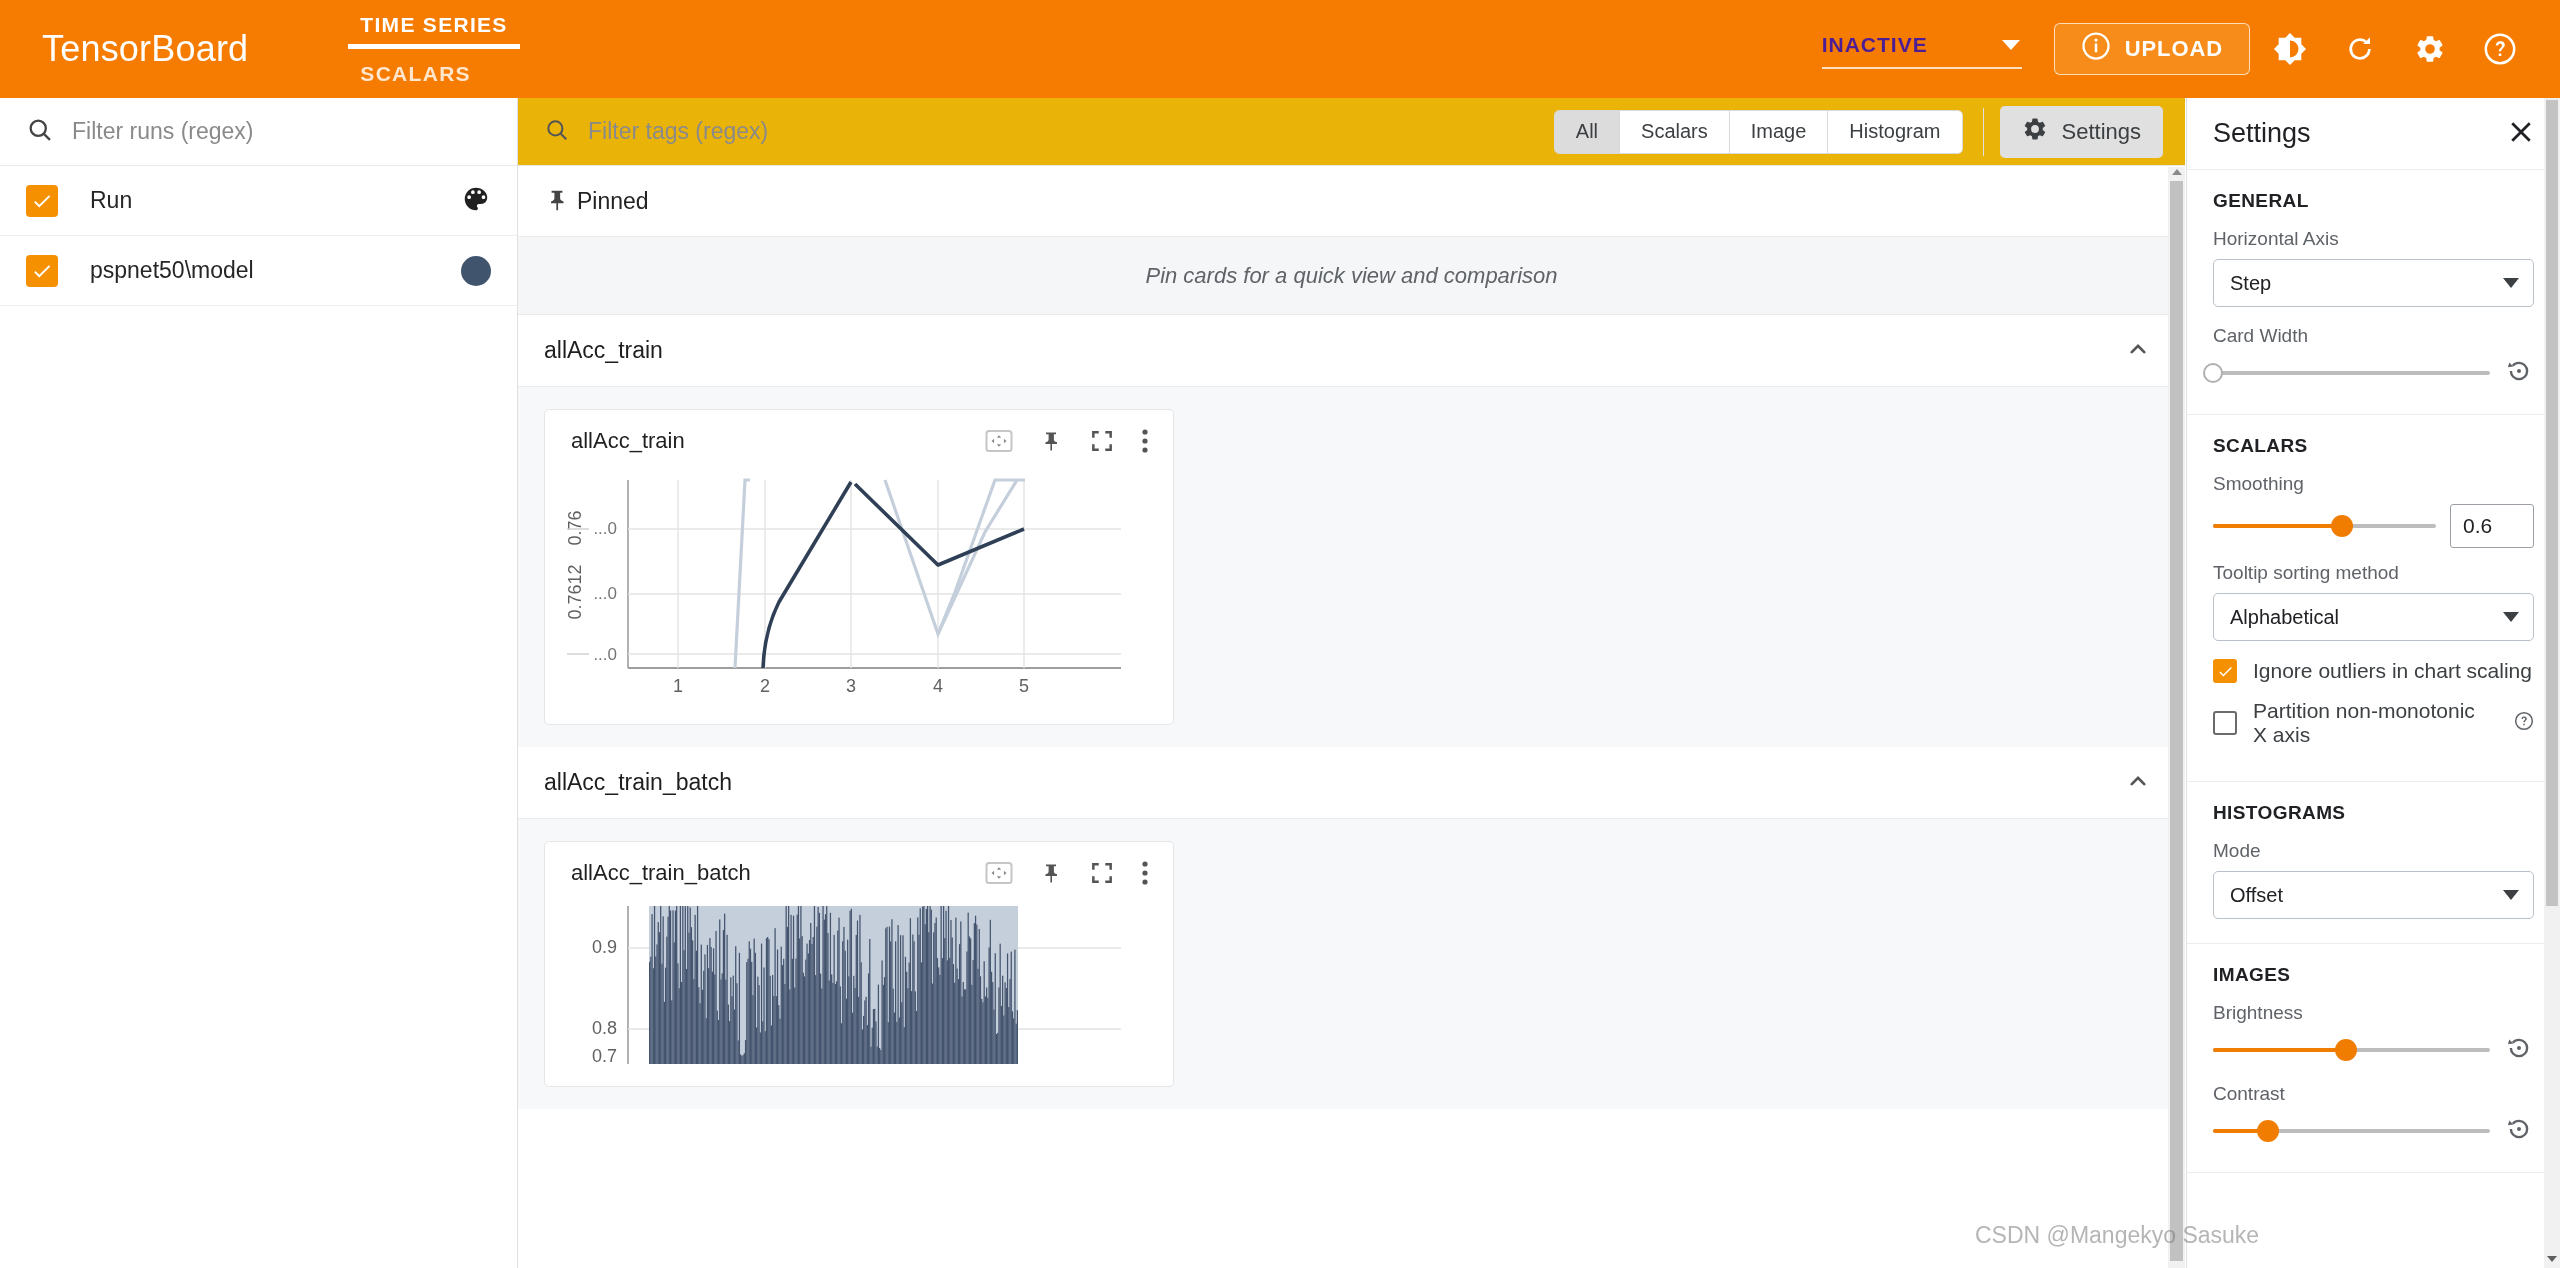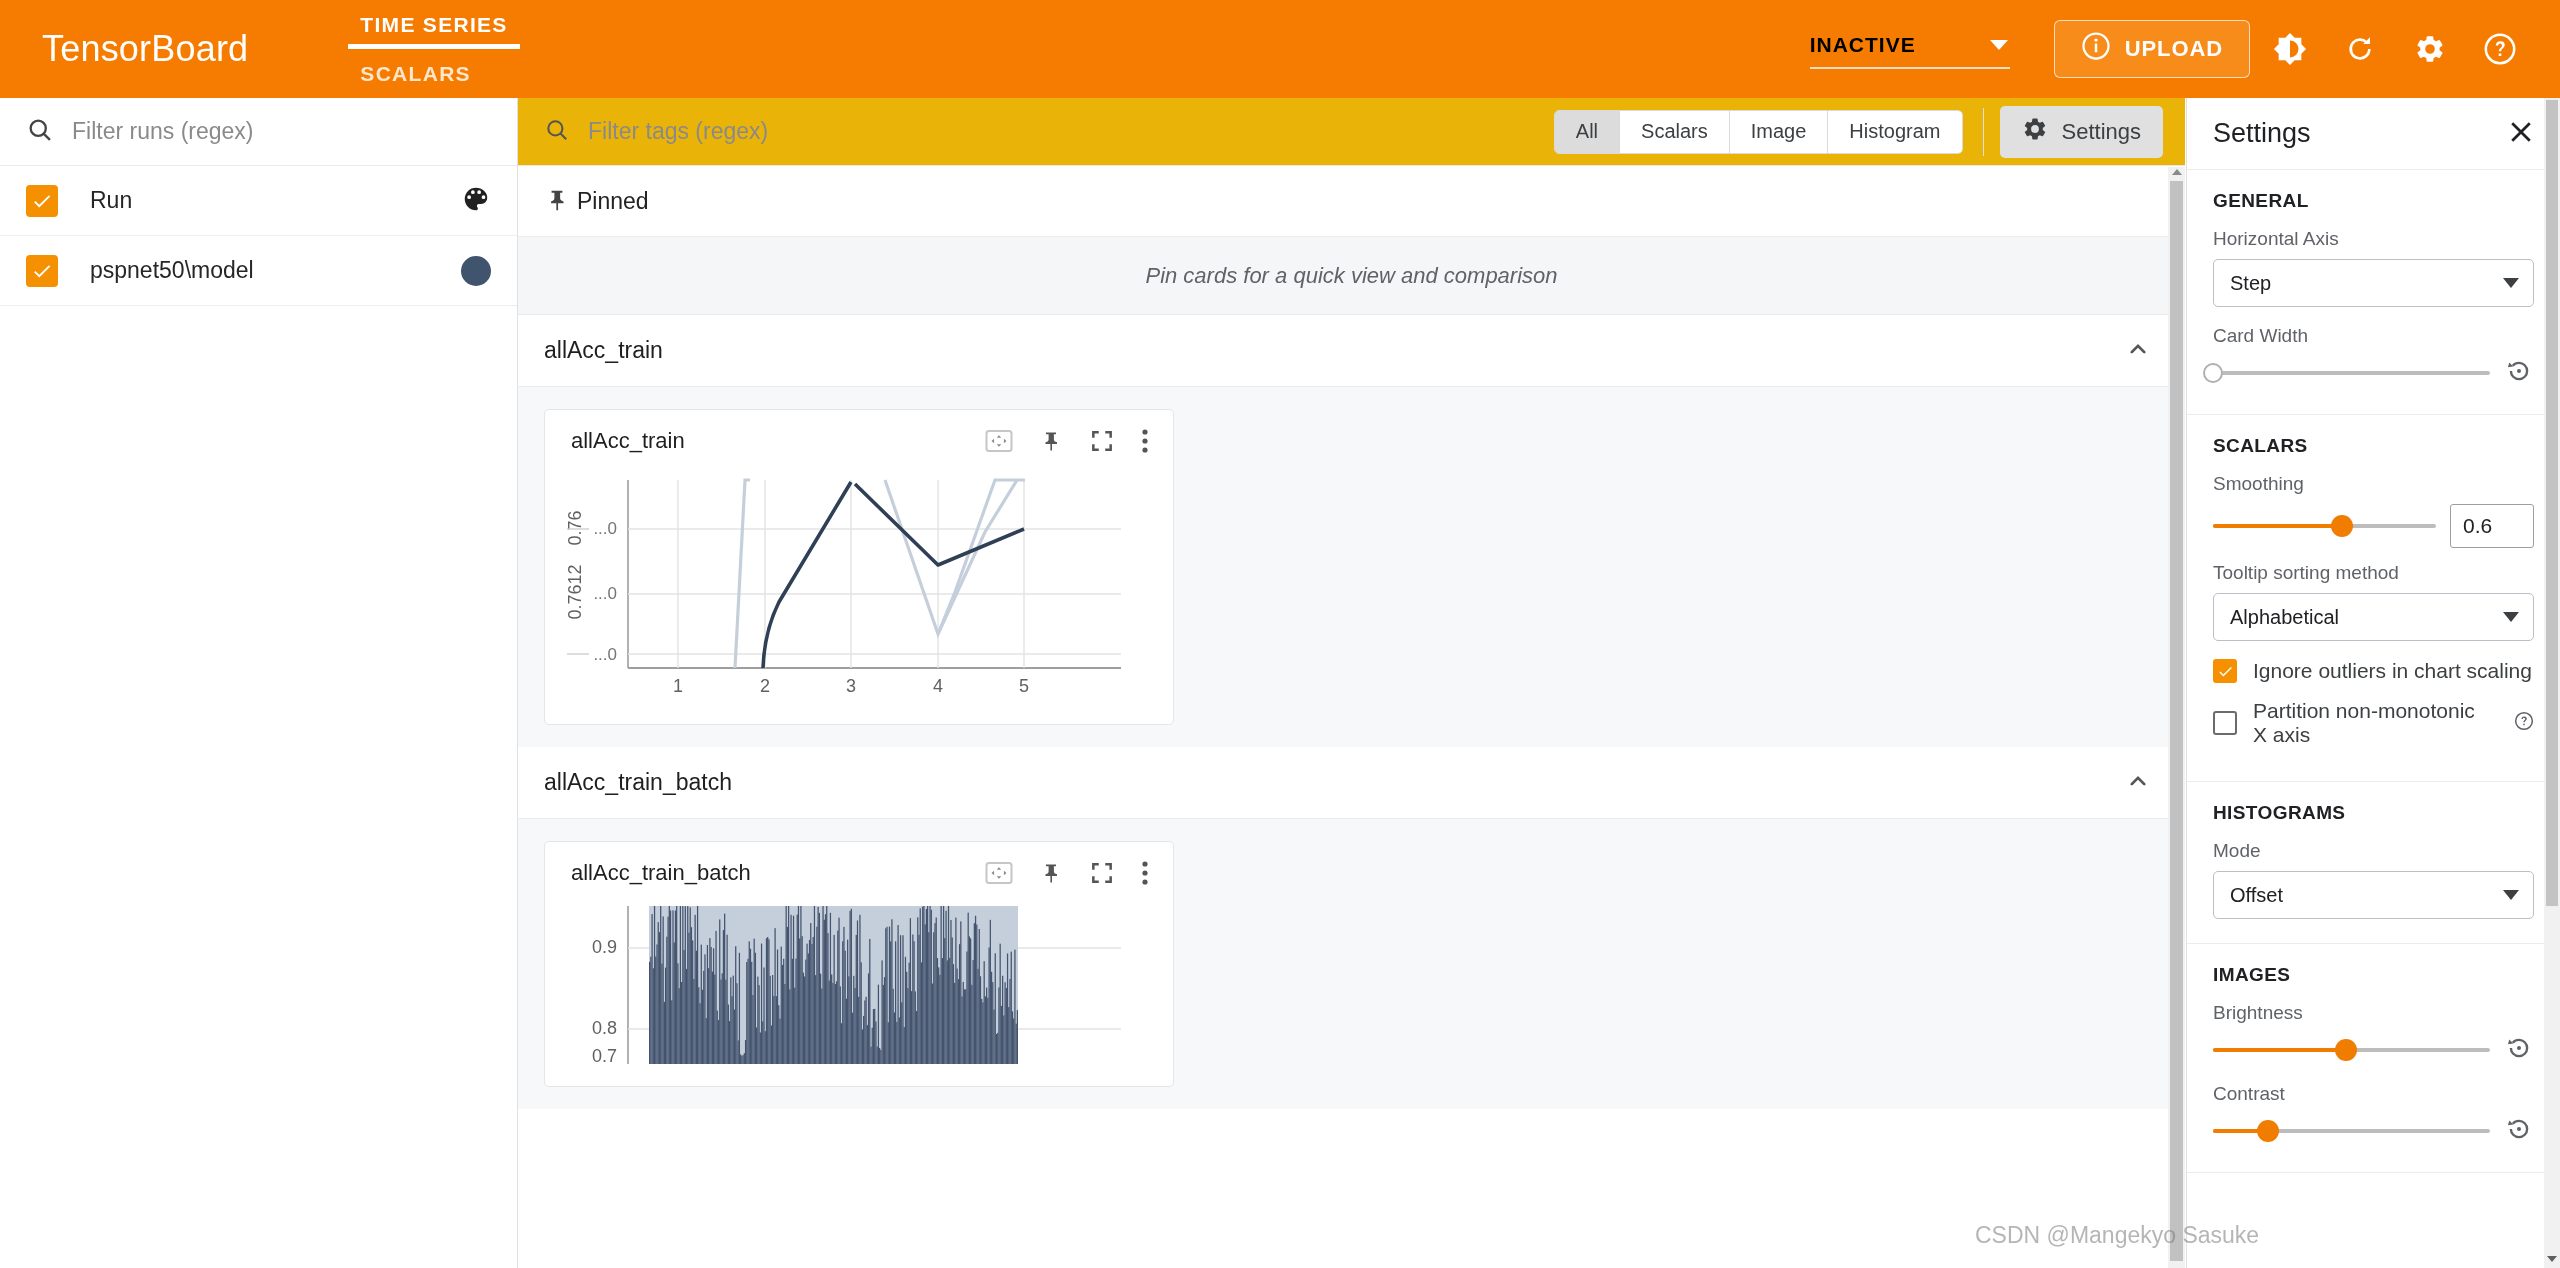"INACTIVE" .inactive-select { color: #000000 -> #4c1d95 }
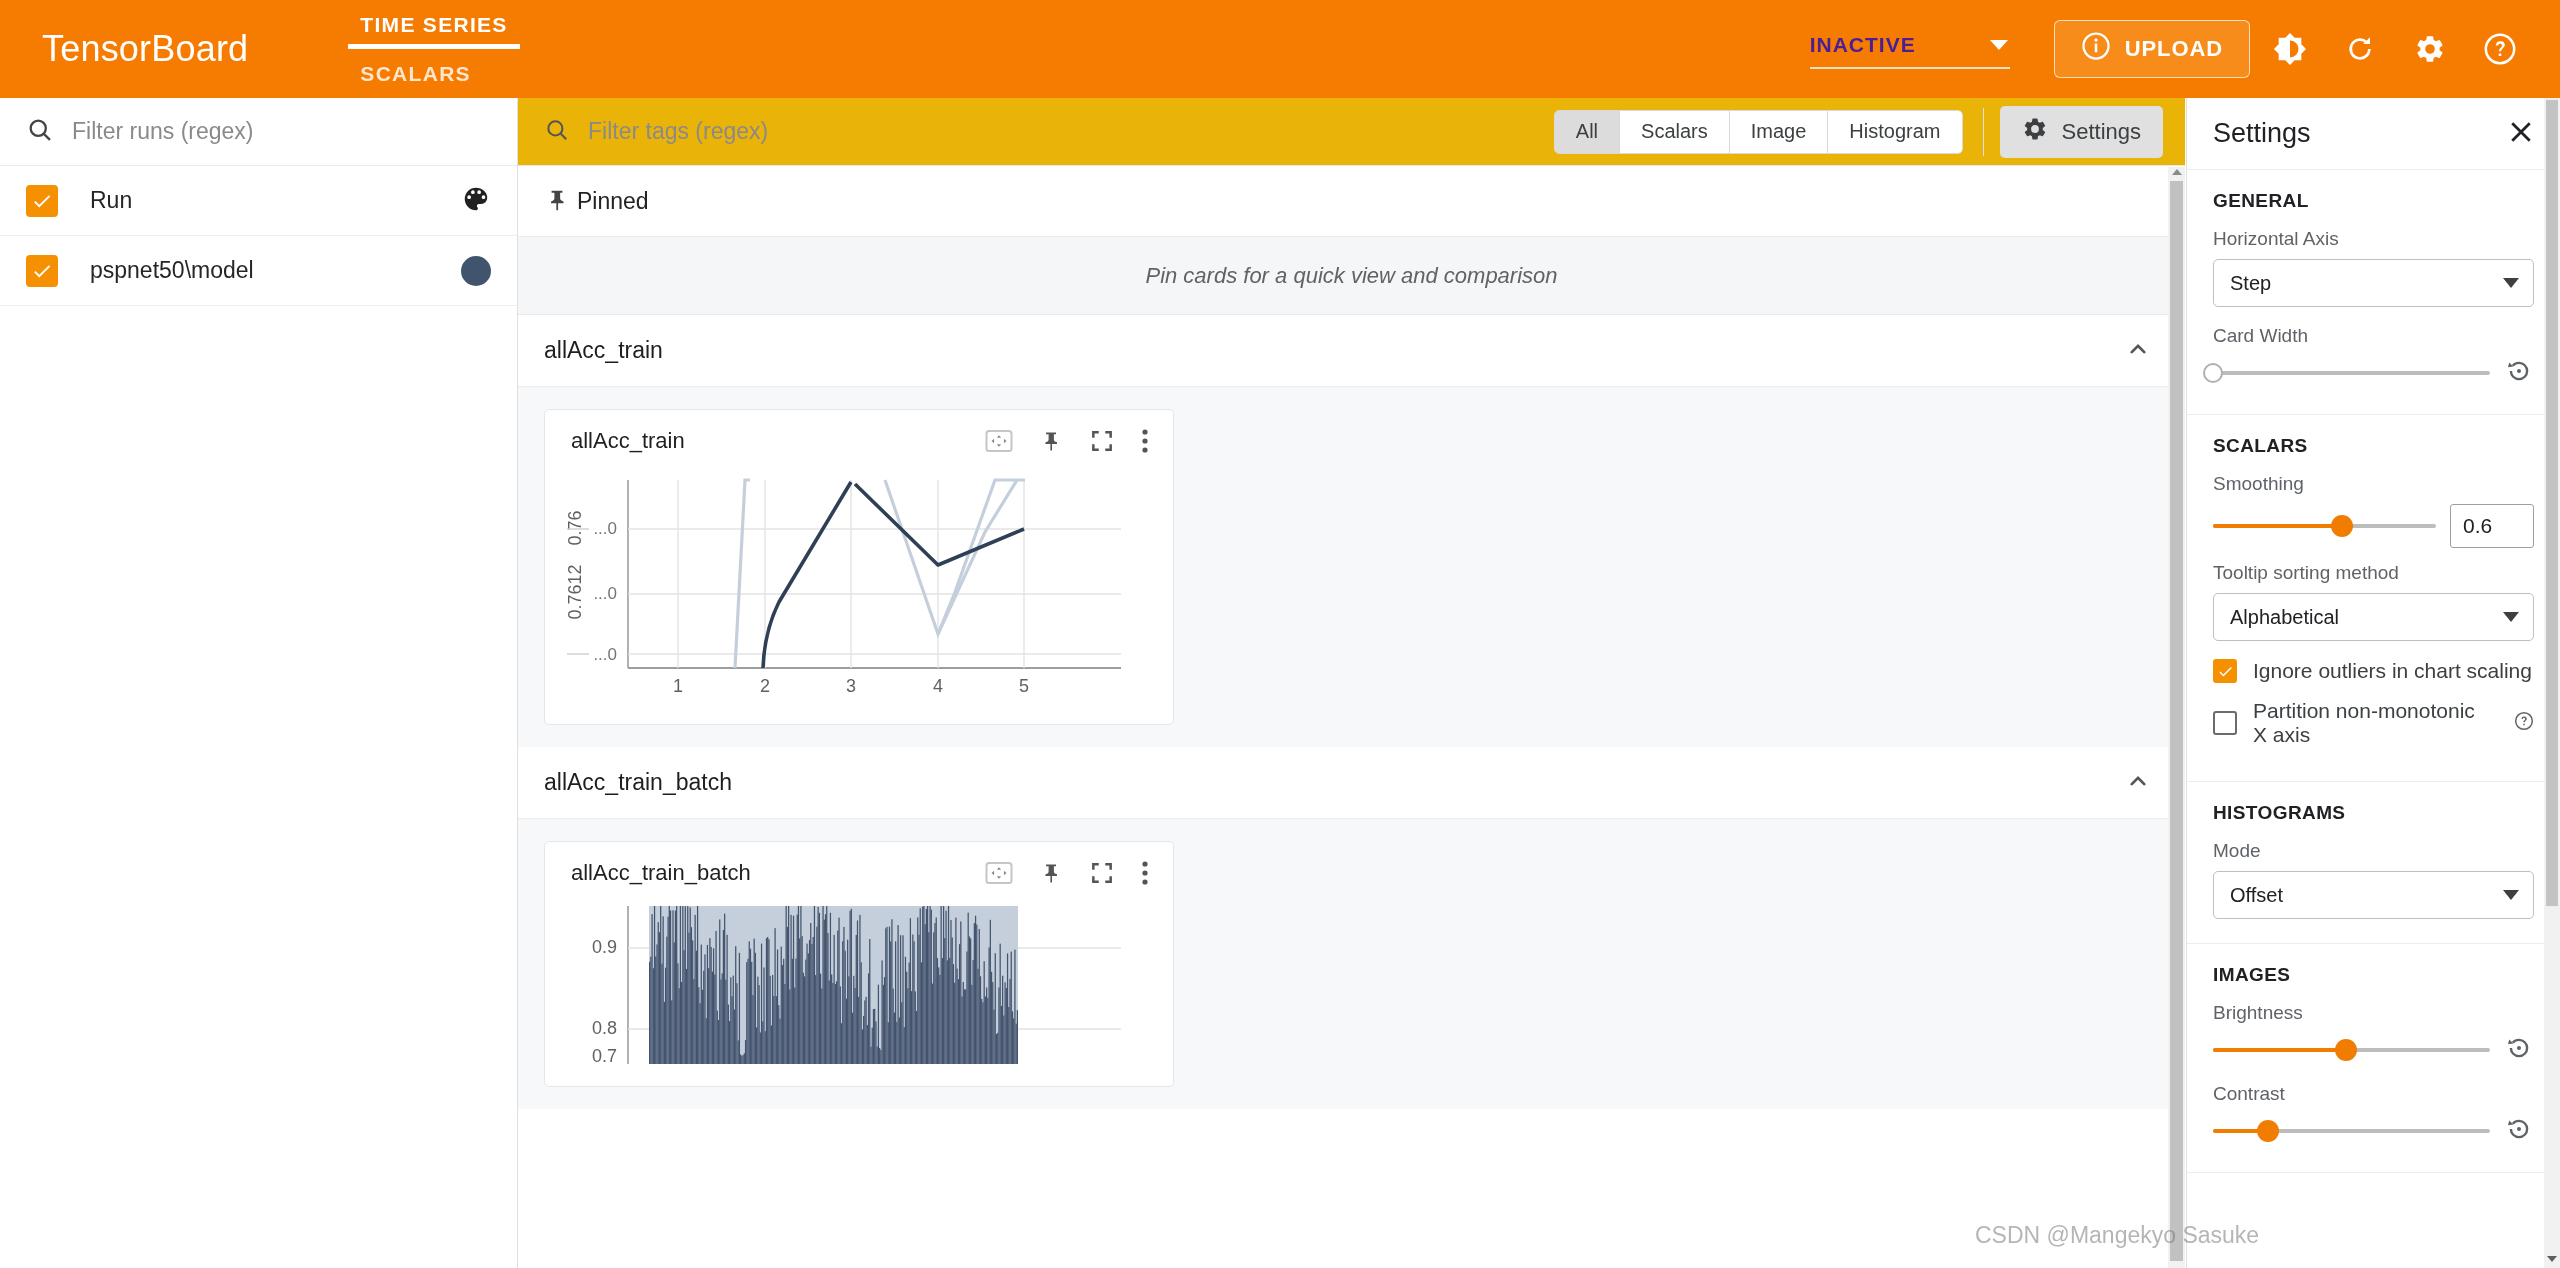"UPLOAD" .upload-btn { height: 58px -> 52px; margin-left: 12px -> none }
